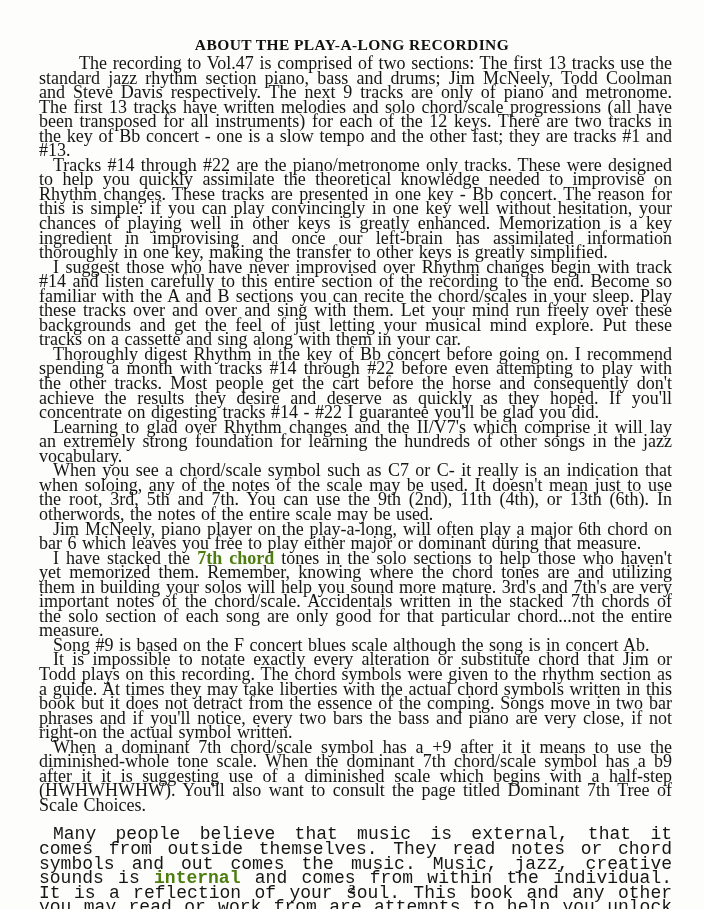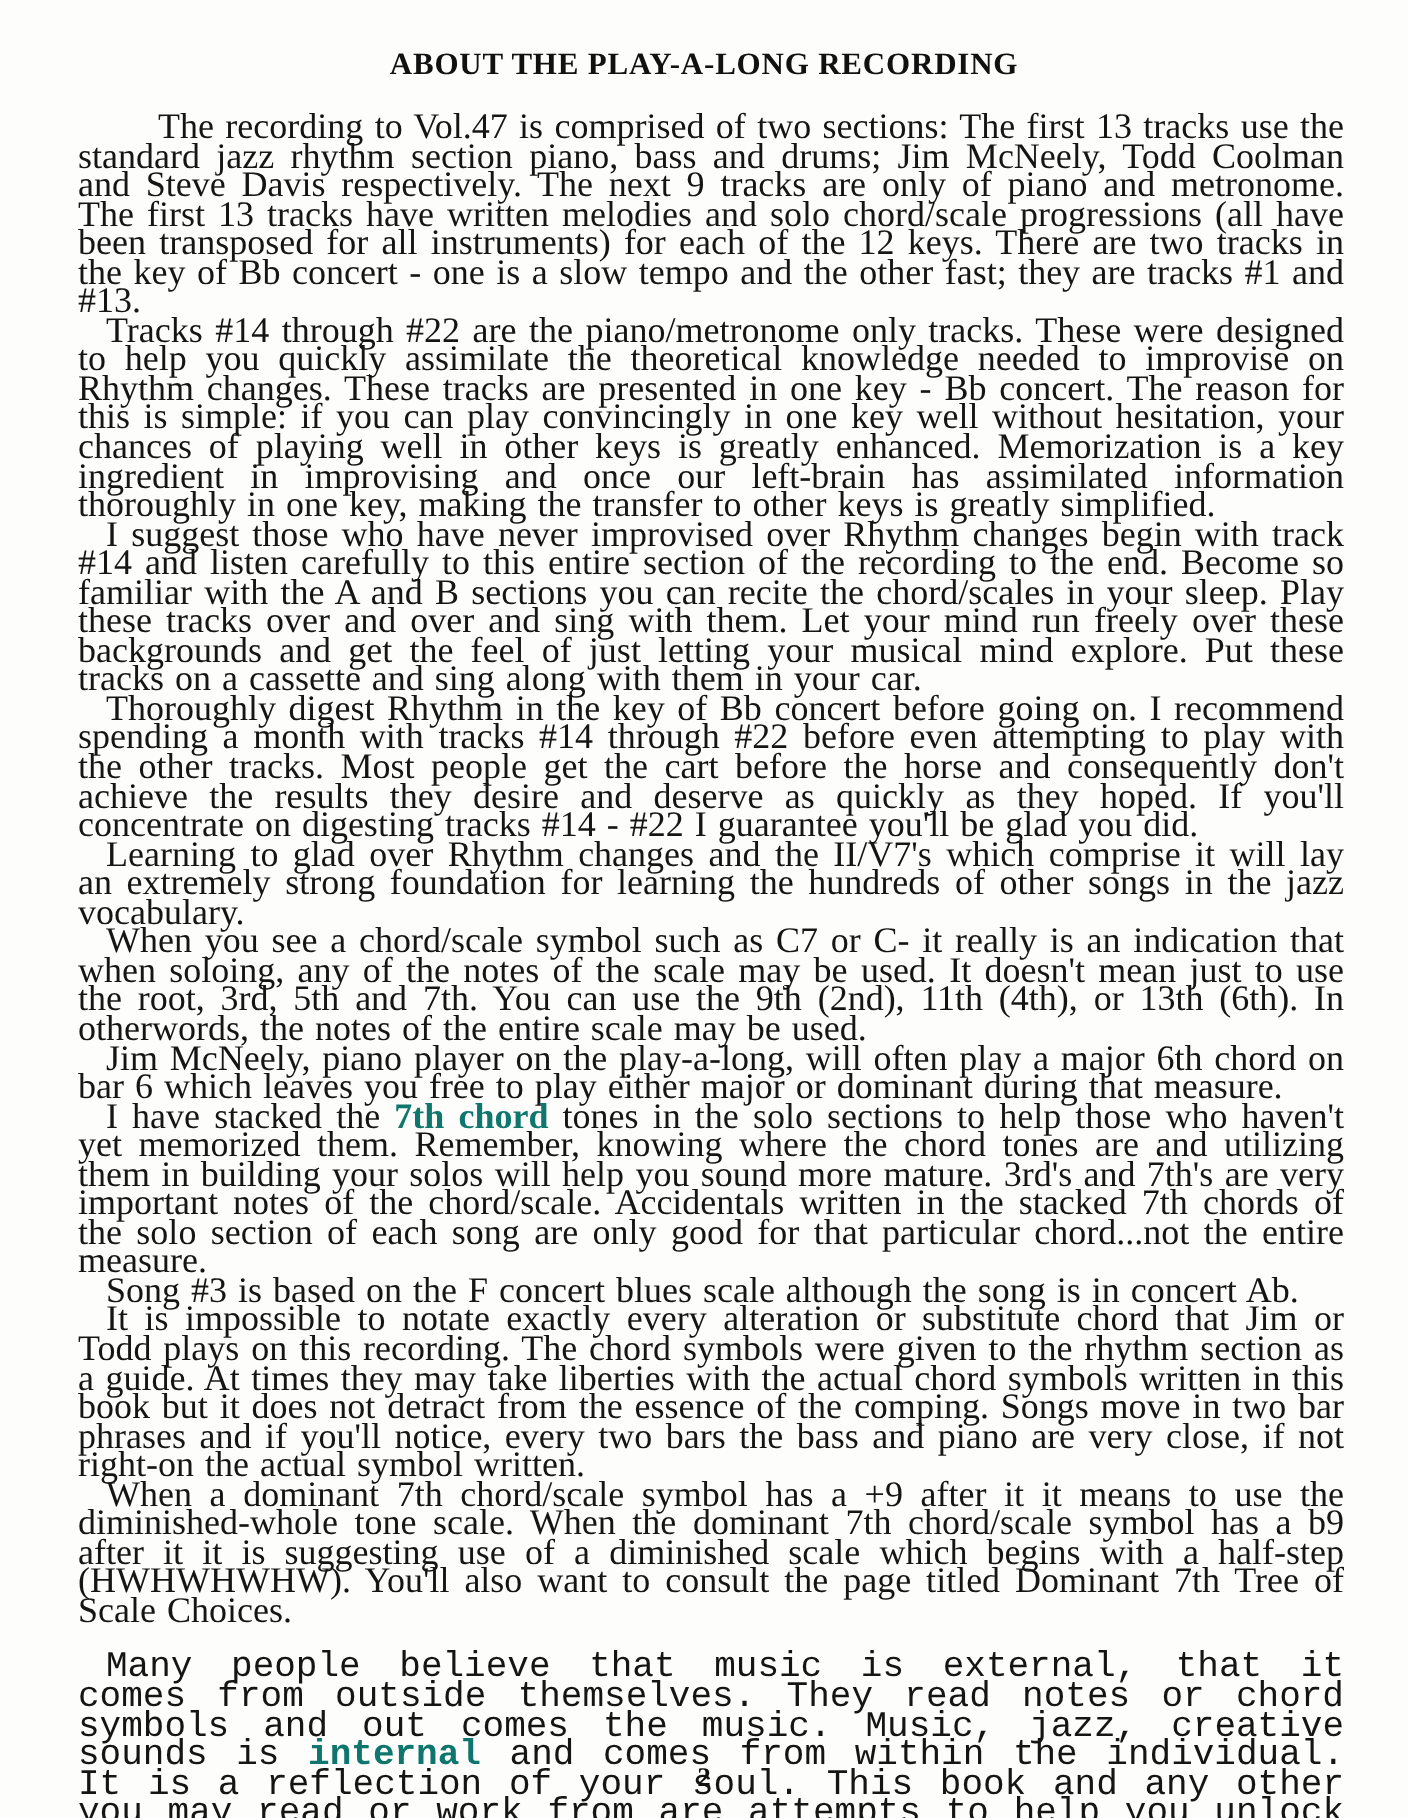"ABOUT THE PLAY-A-LONG RECORDING" .doc-title { top: 24px -> 36px }
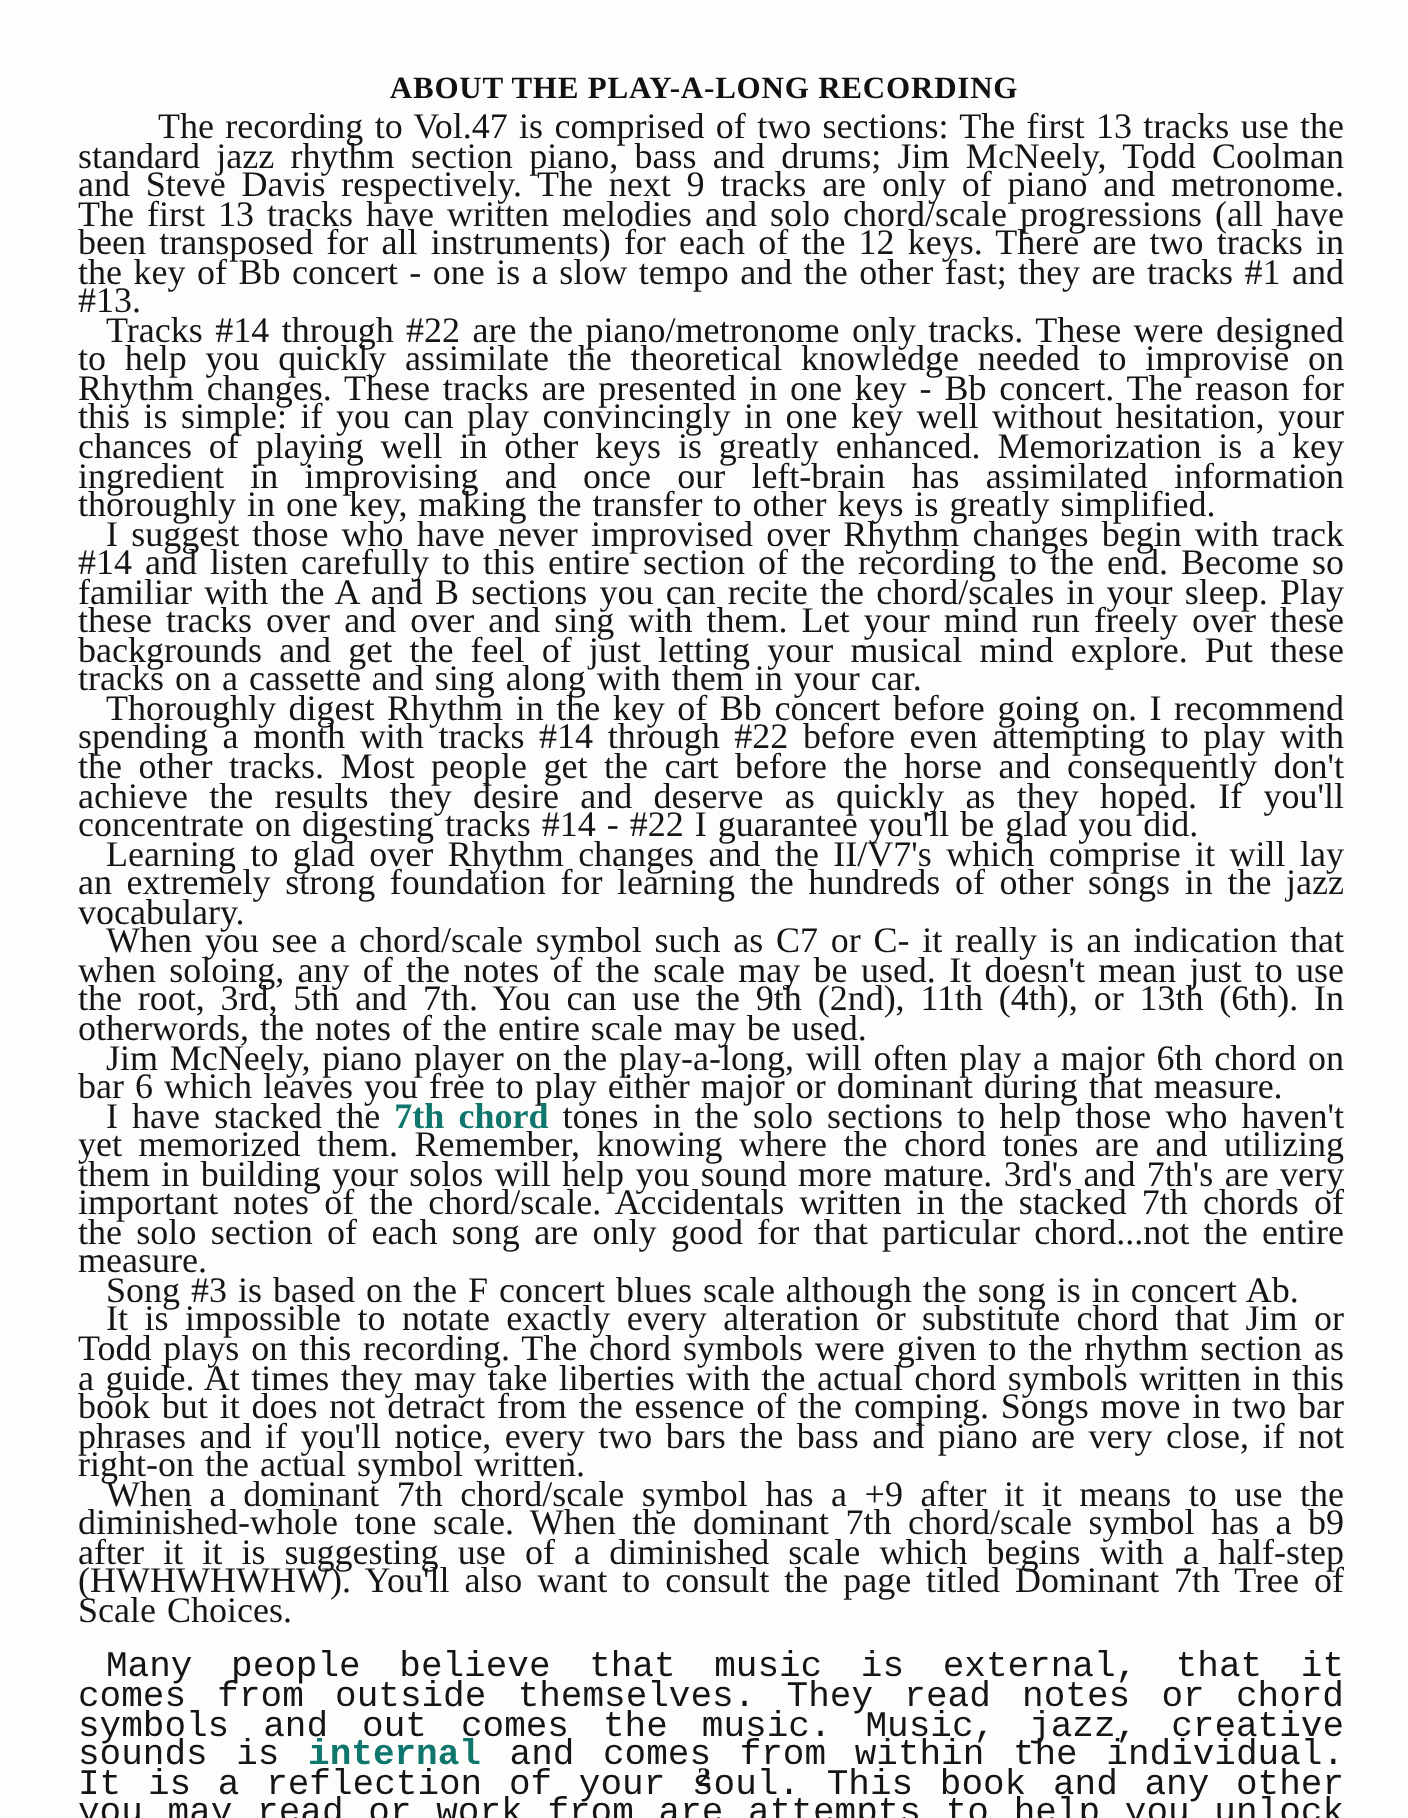"7th chord" .doc-body b { color: #0f766e -> #4d7c0f }
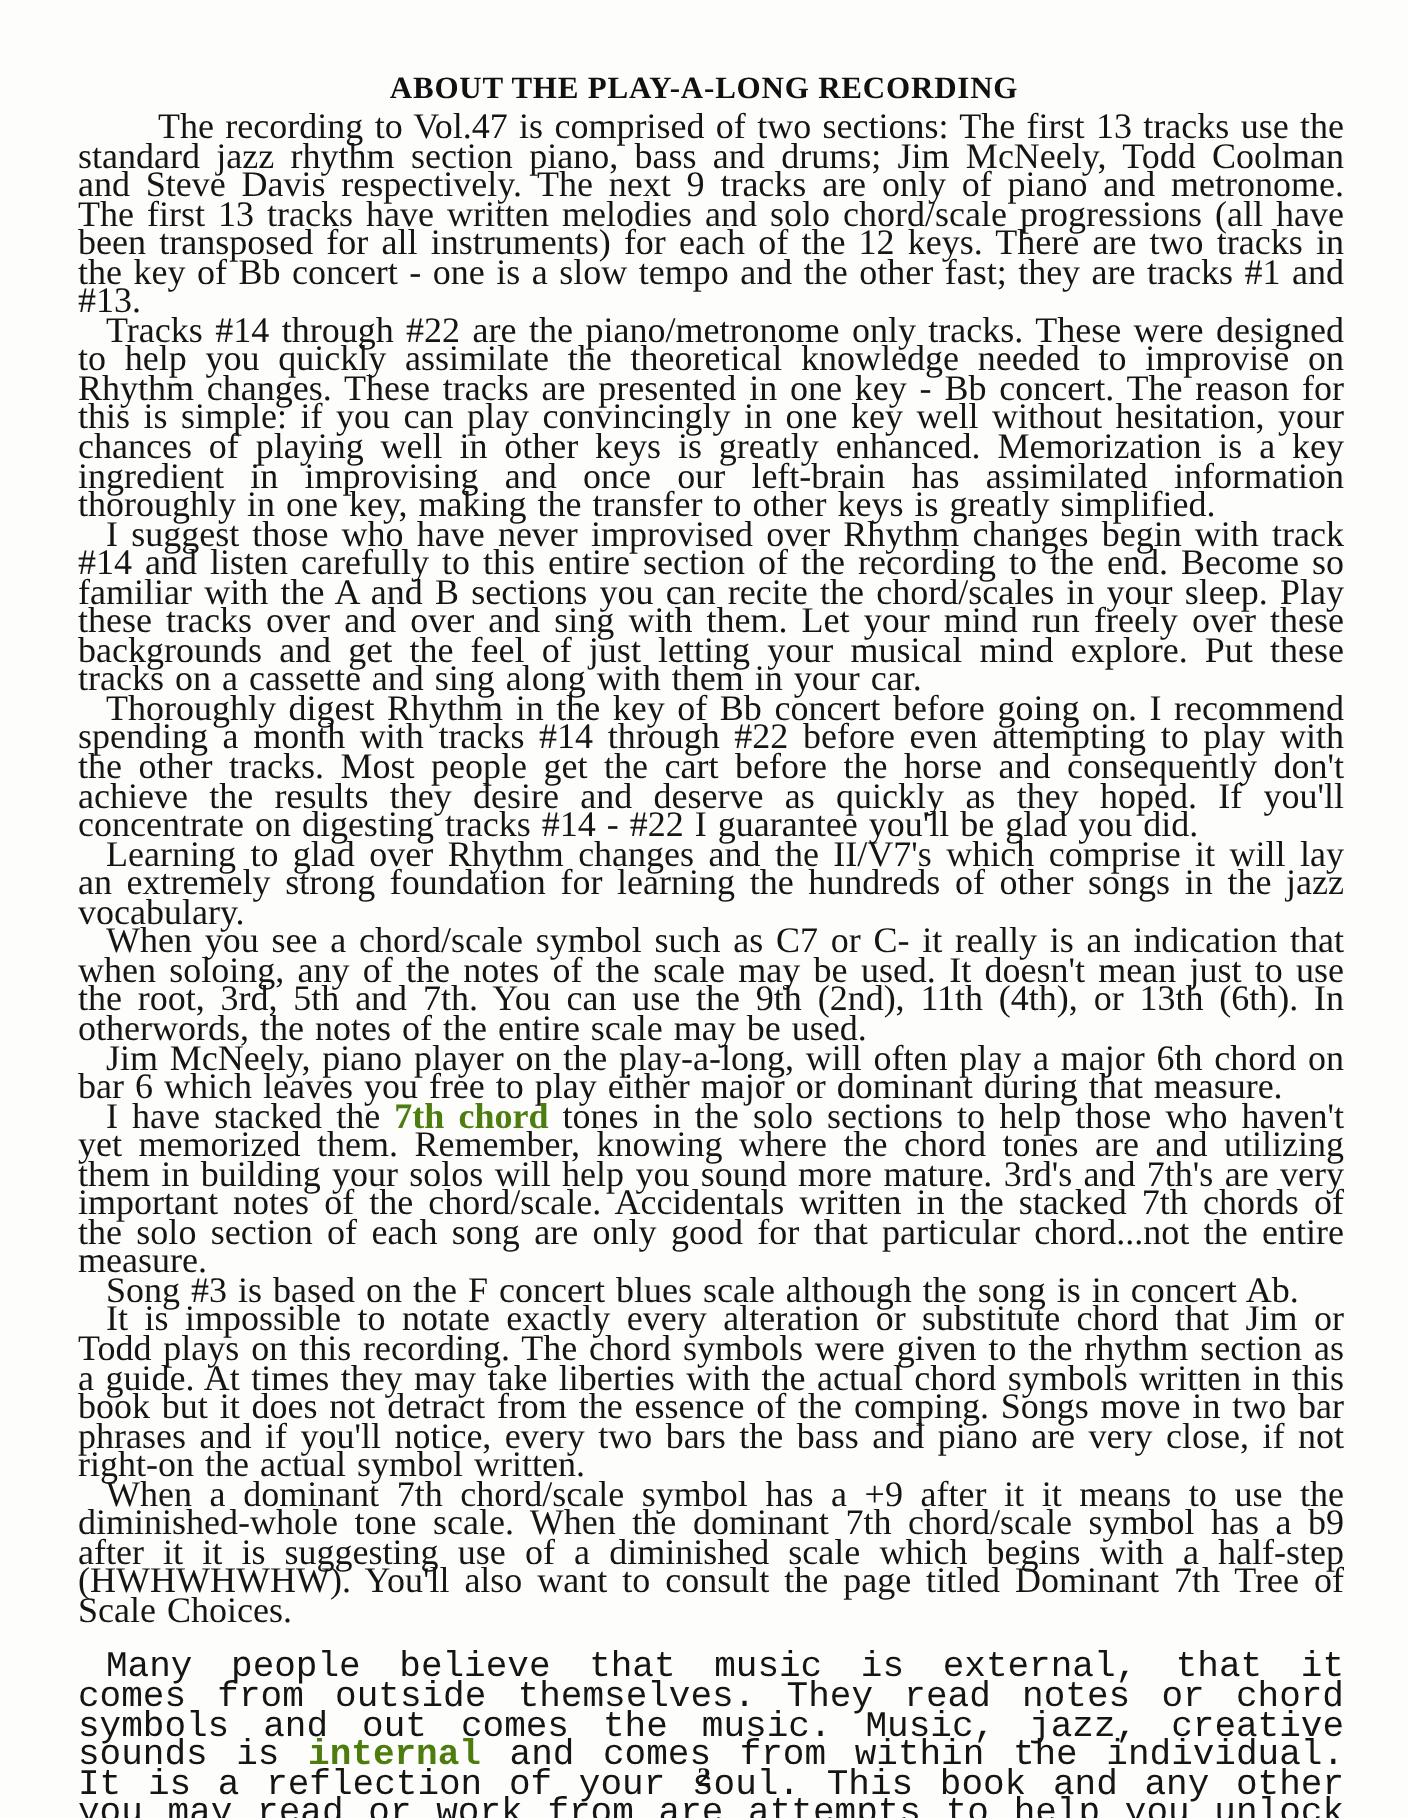"Song #3 is based on" span { text: 3 -> 9 }
